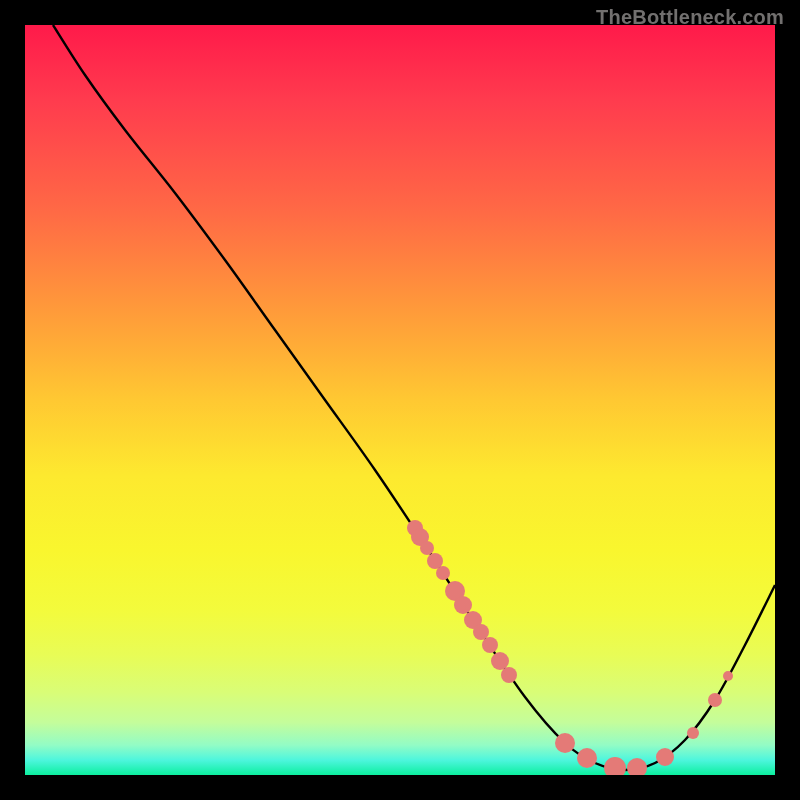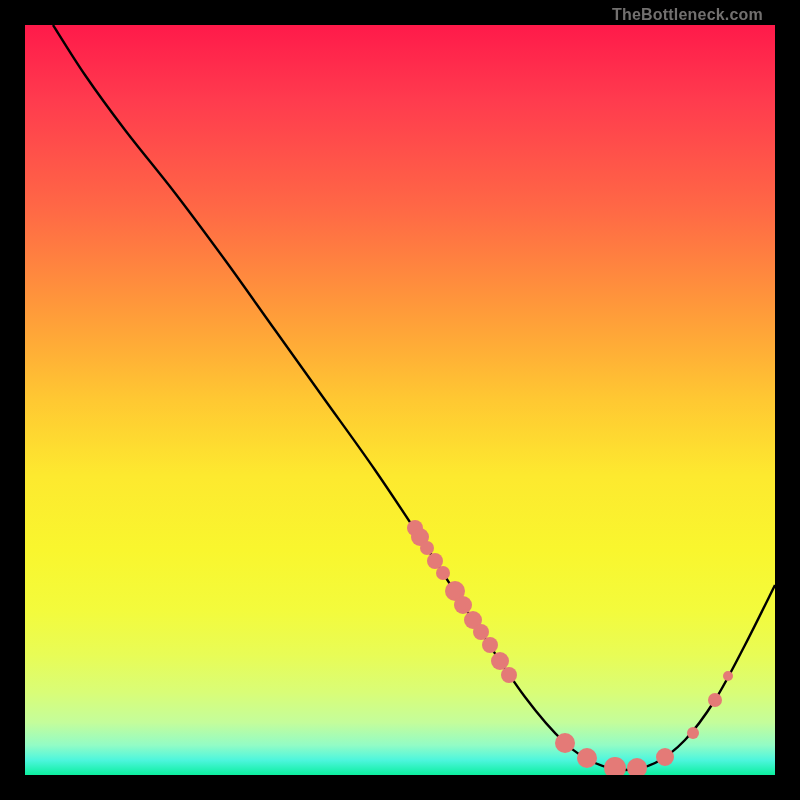"TheBottleneck.com" .watermark { font-size: 16px -> 20px; right: 37px -> 16px }
